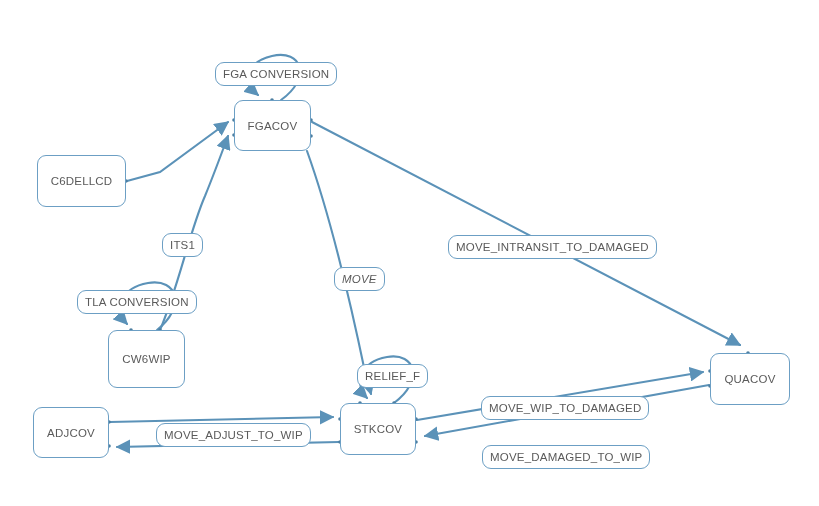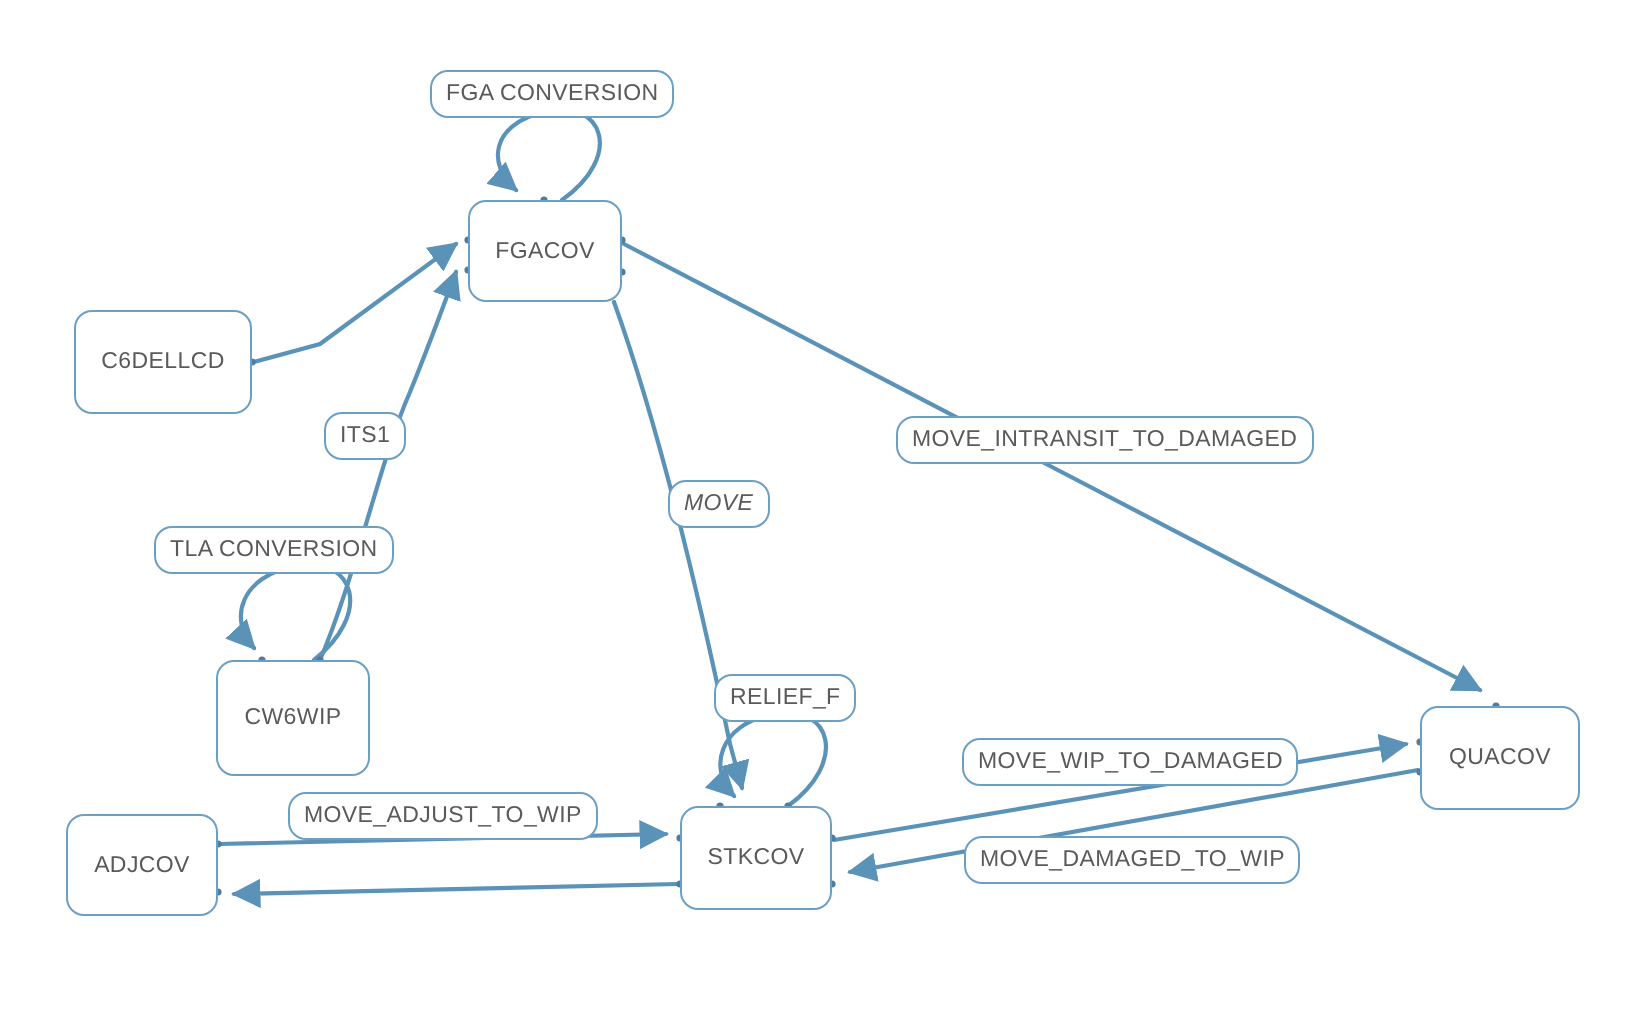"FGA CONVERSION" .edge-label { margin-top: none -> 27px }
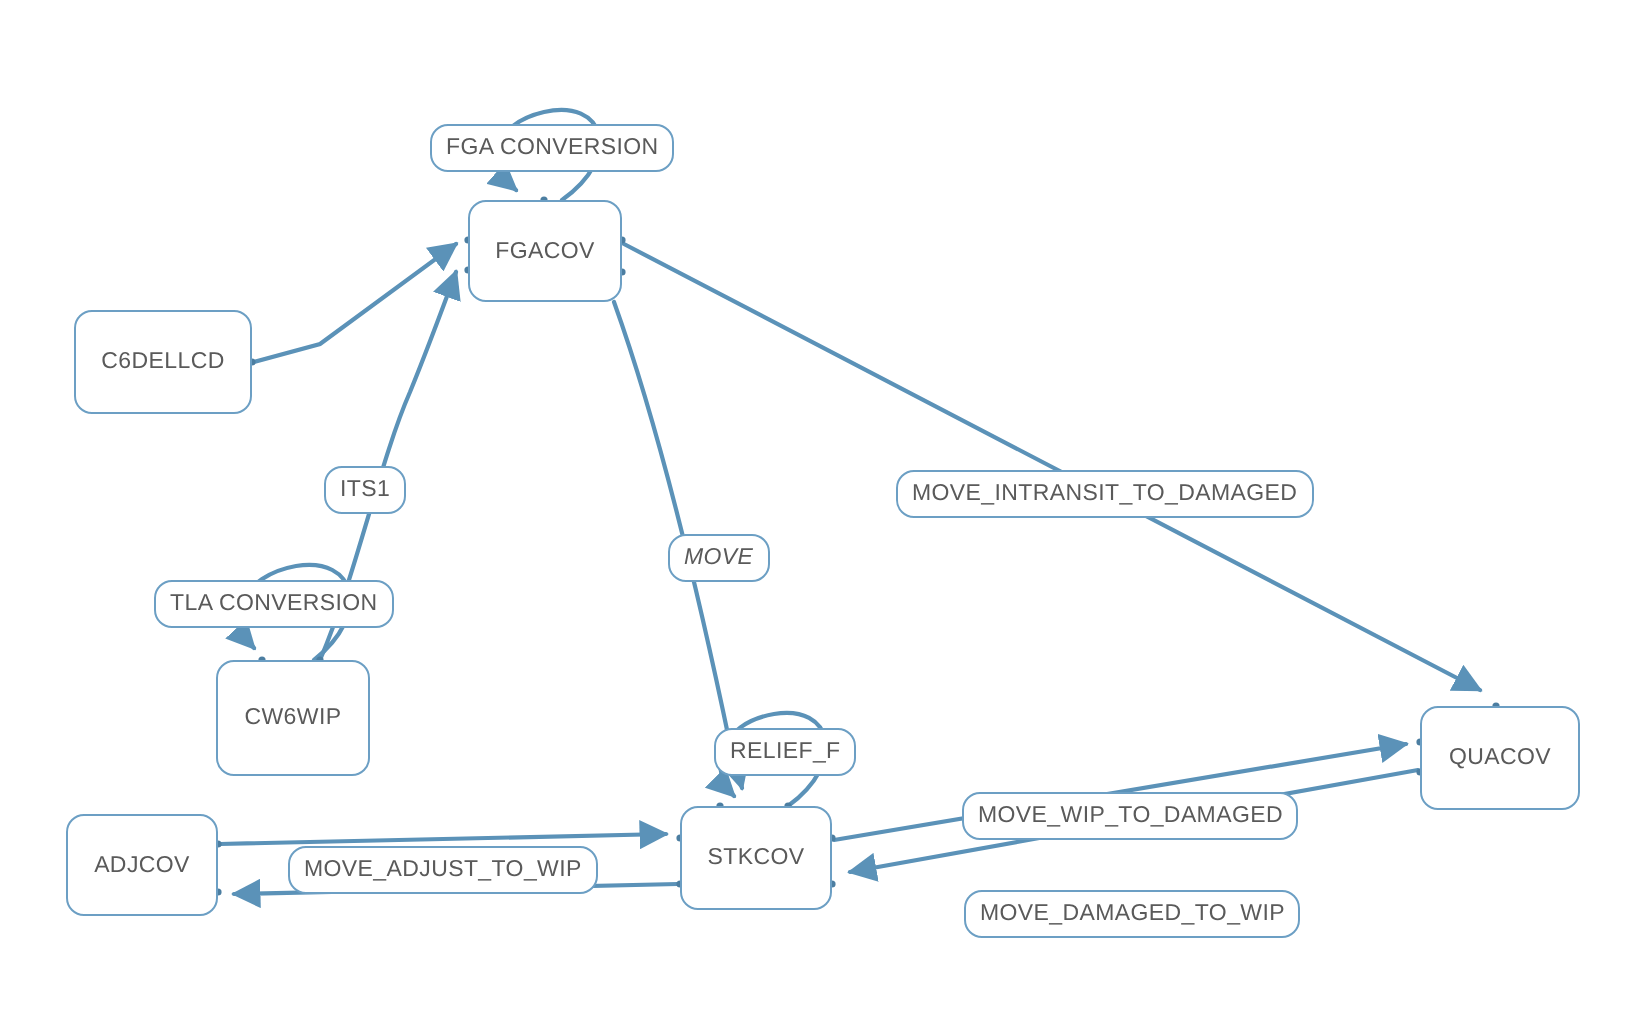"MOVE_ADJUST_TO_WIP" div.edge-label { left: 144px -> 156px }
